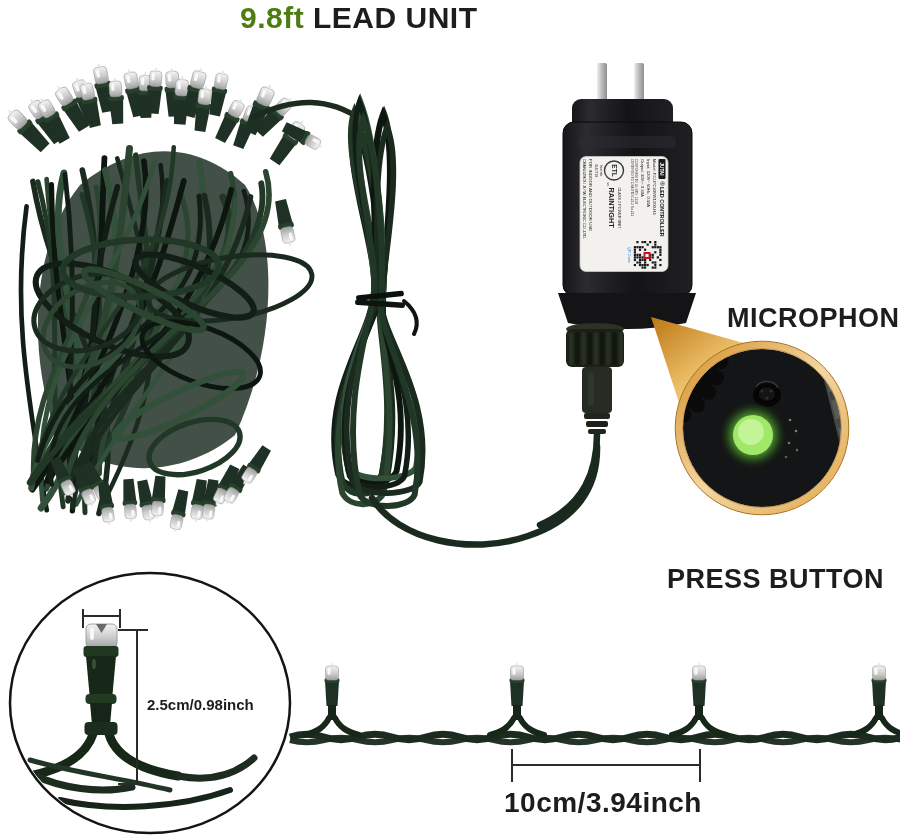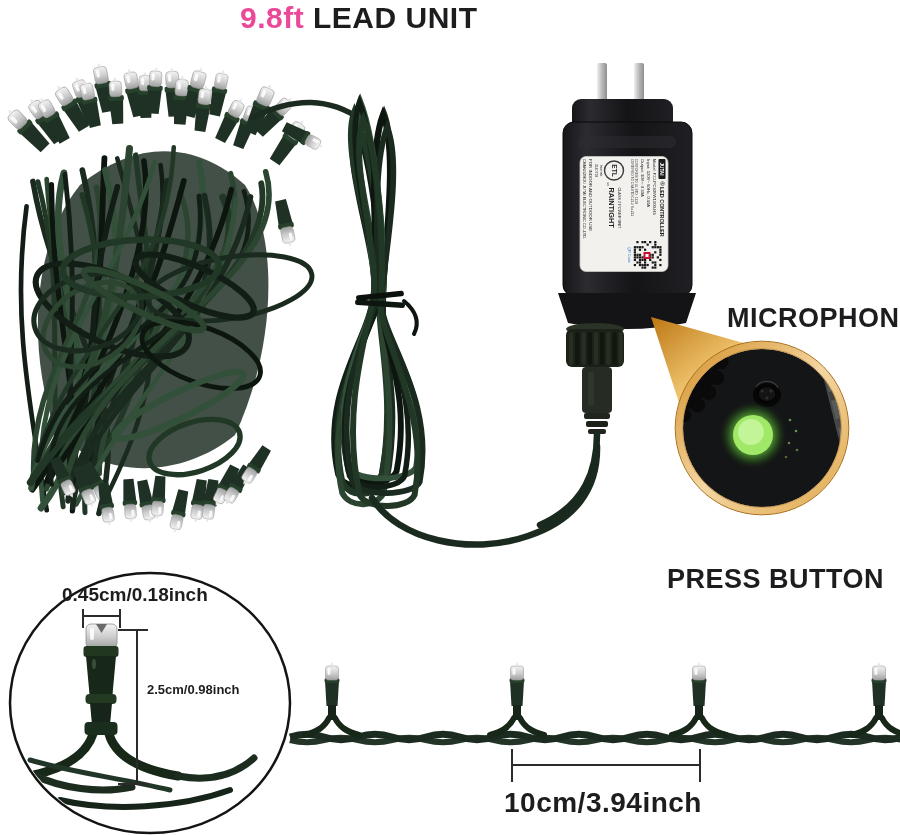"9.8ft" .title .hl { color: #ec4899 -> #4d7c0f }
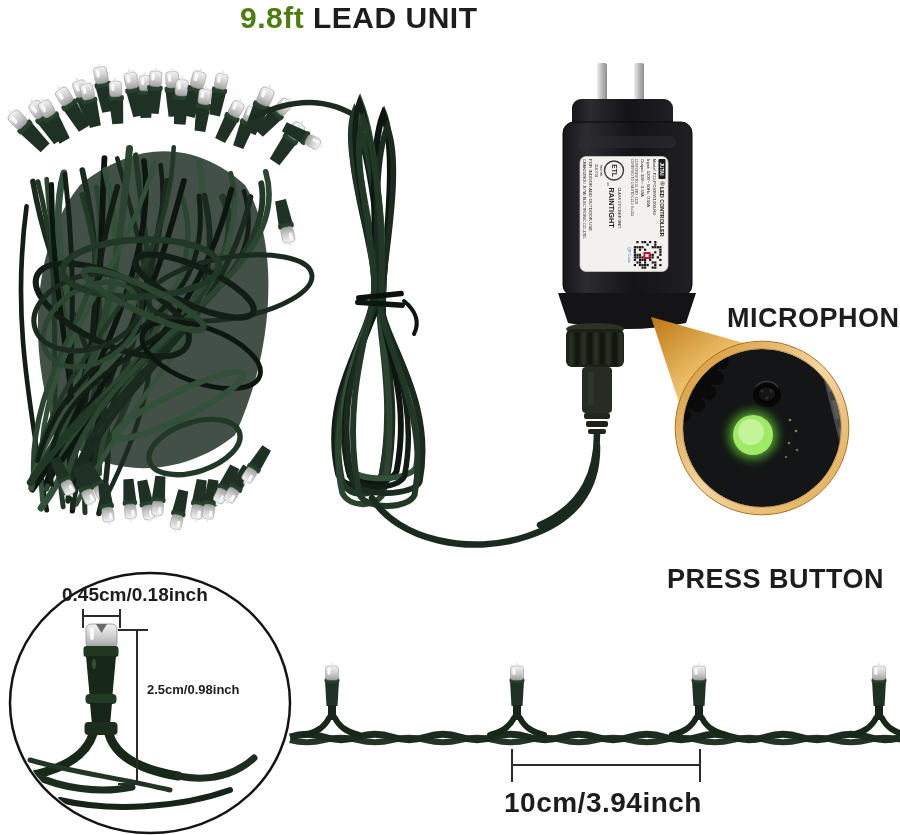"0.45cm/0.18inch" div.ovl { html: <div>0.45cm/0.18inch</div> -> none }
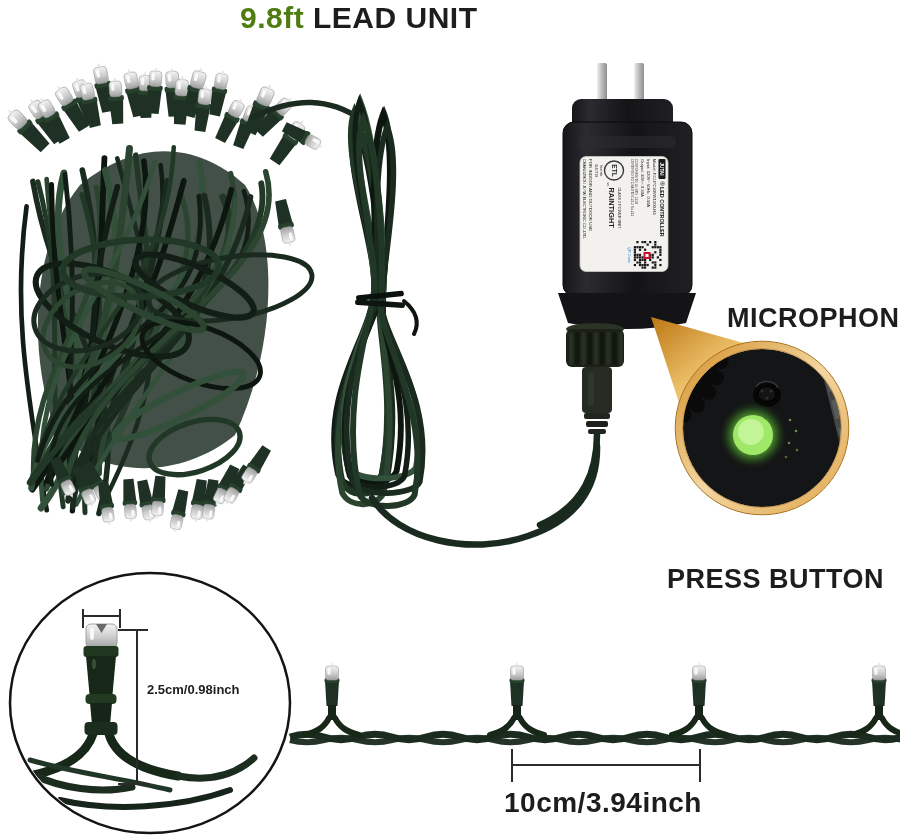"2.5cm/0.98inch" .dimh { font-size: 13px -> 15px; top: 682px -> 696px }
